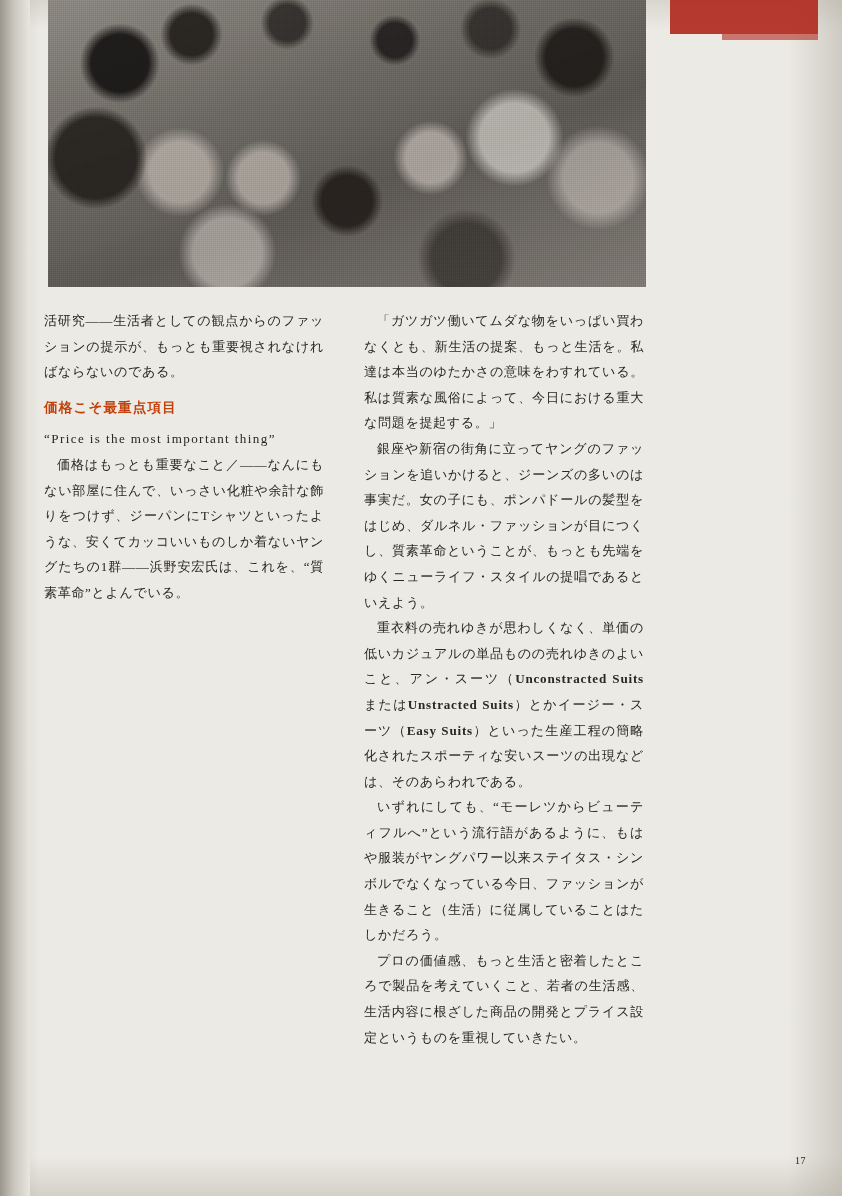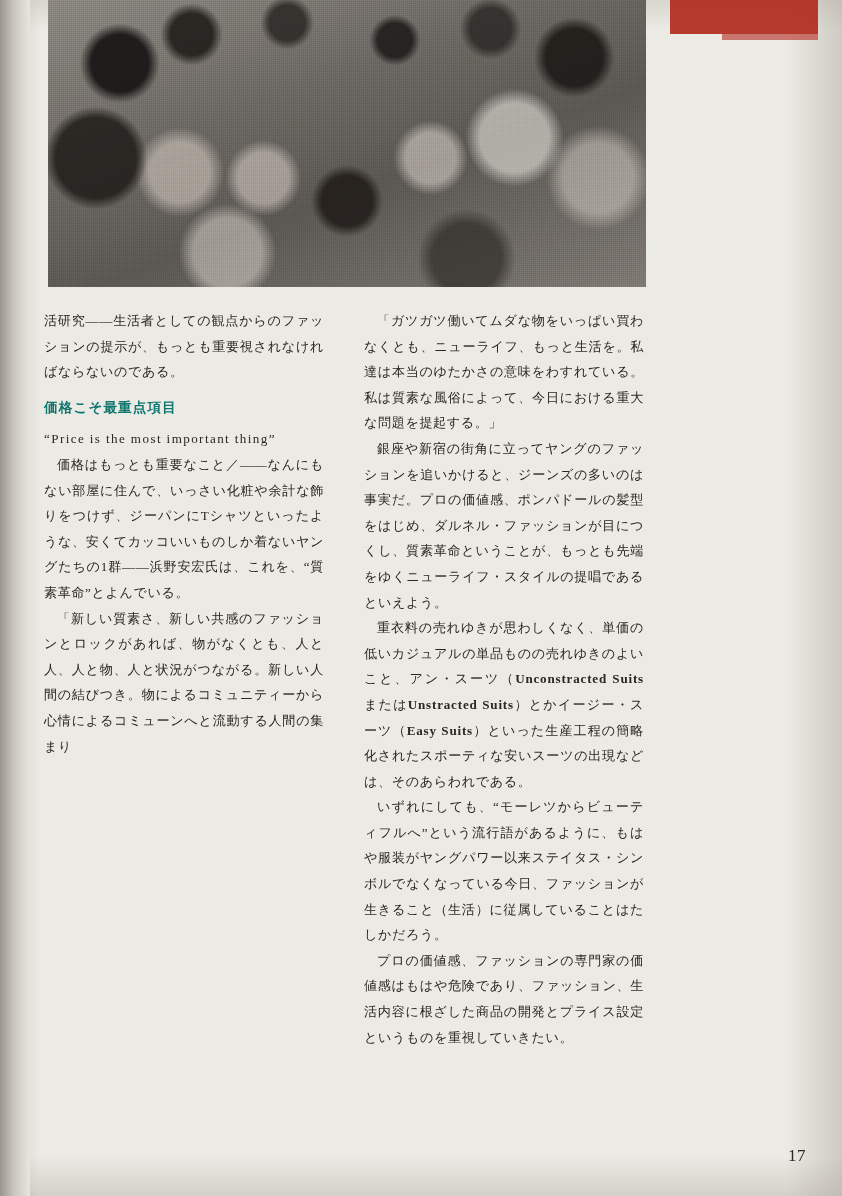"「ガツガツ働いてムダな物をいっぱい買わなくとも、ニューライフ、もっと生活を。私達" p.indent { text: ニューライフ -> 新生活の提案 }
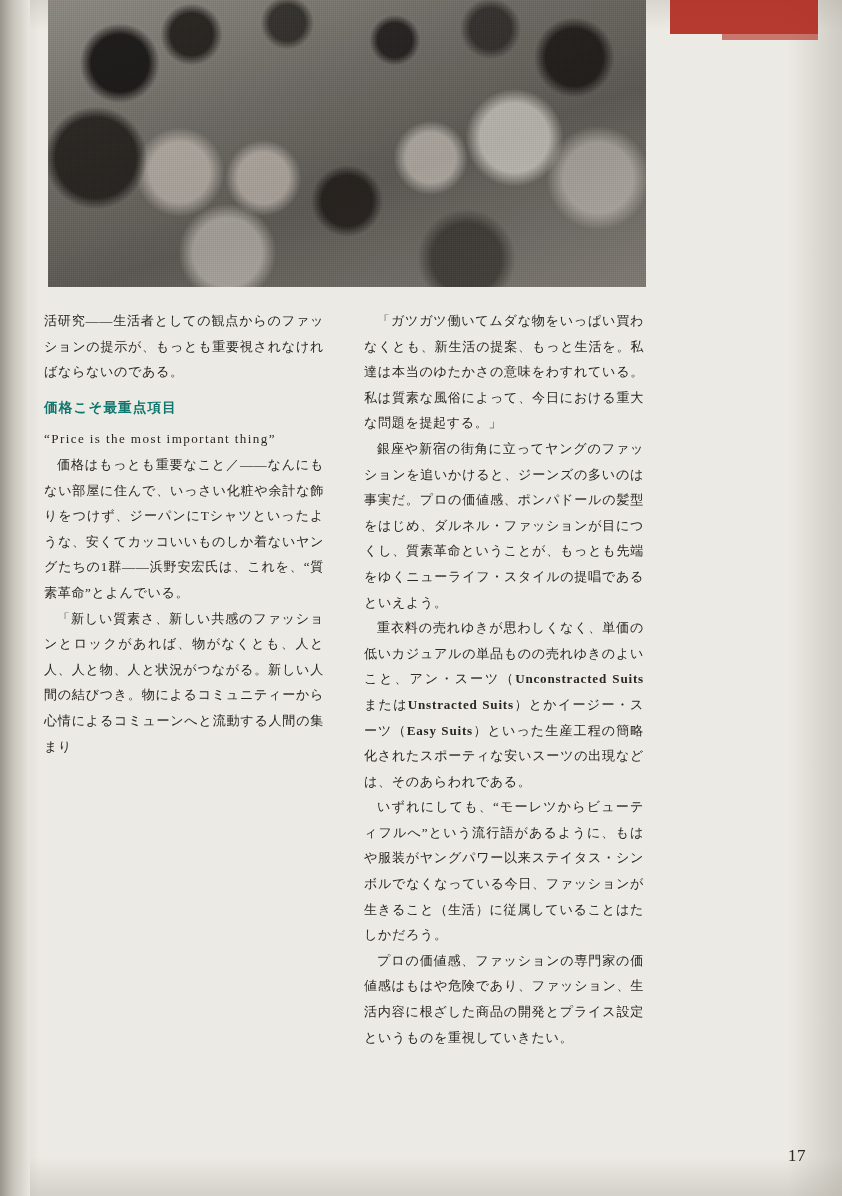"価格こそ最重点項目" .heading { color: #0f766e -> #c2410c }
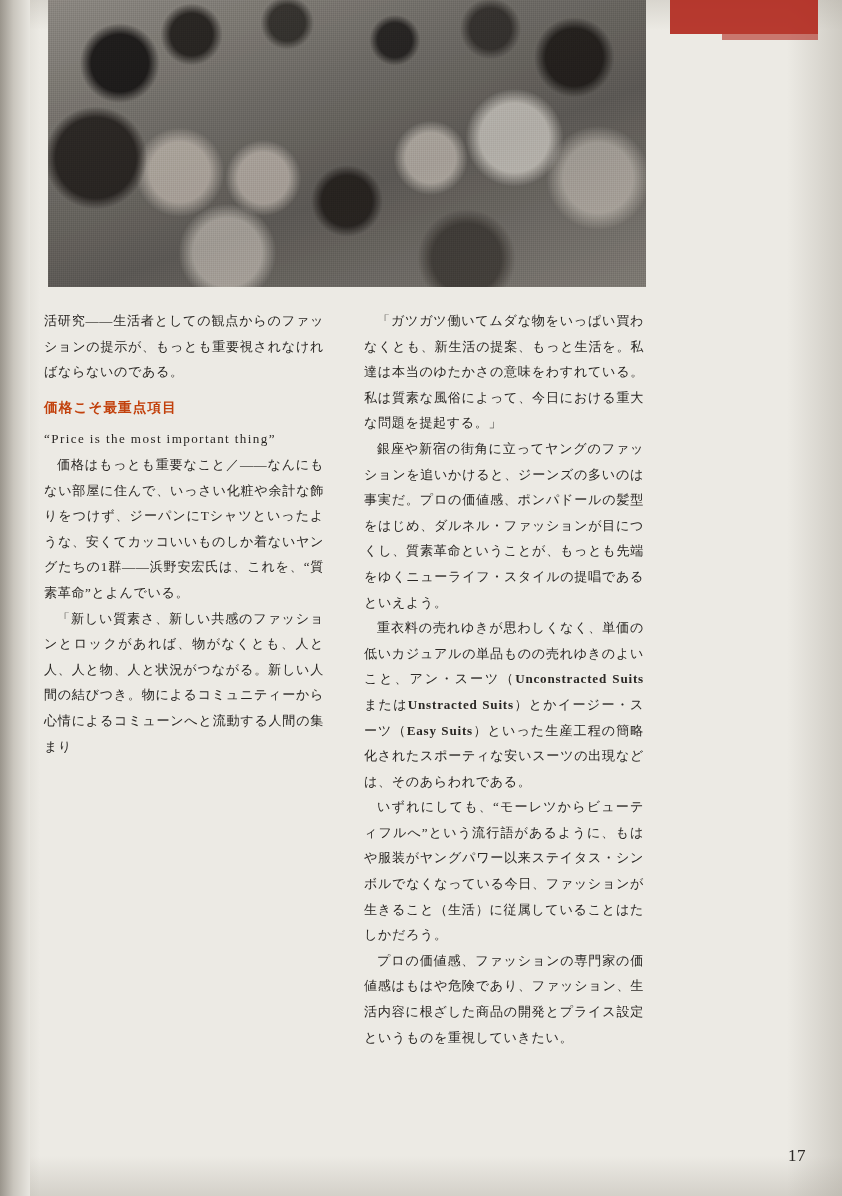"銀座や新宿の街角に立ってヤングのファッションを追いかけると、ジーンズの多いのは事" p.indent { text: プロの価値感 -> 女の子にも }
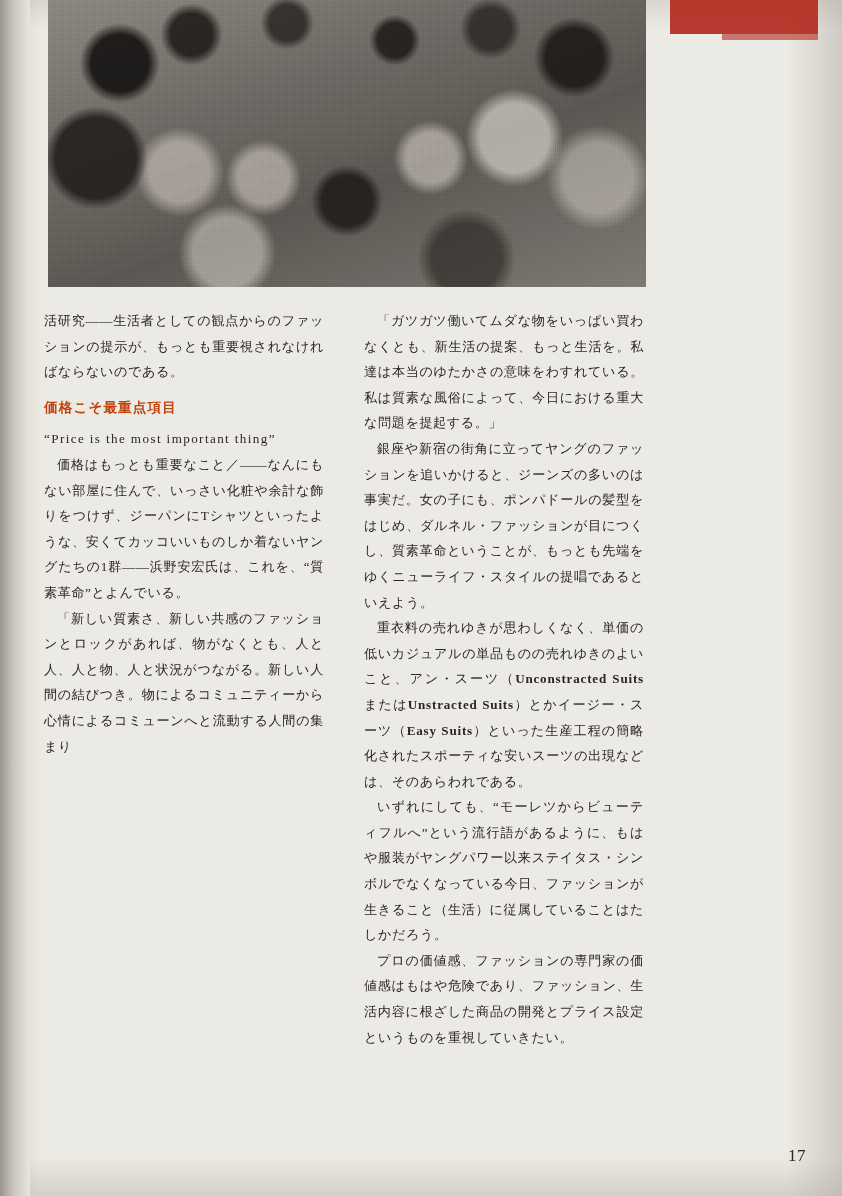"「新しい質素さ、新しい共感のファッションとロックがあれば、物がなくとも、人と人、" p.indent { html: <p>「新しい質素さ、新しい共感のファッションとロックがあれば、物がなくとも、人と人、人と物、人と状況がつながる。新しい人間の結びつき。物によるコミュニティーから心情によるコミューンへと流動する人間の集まり</p> -> none }
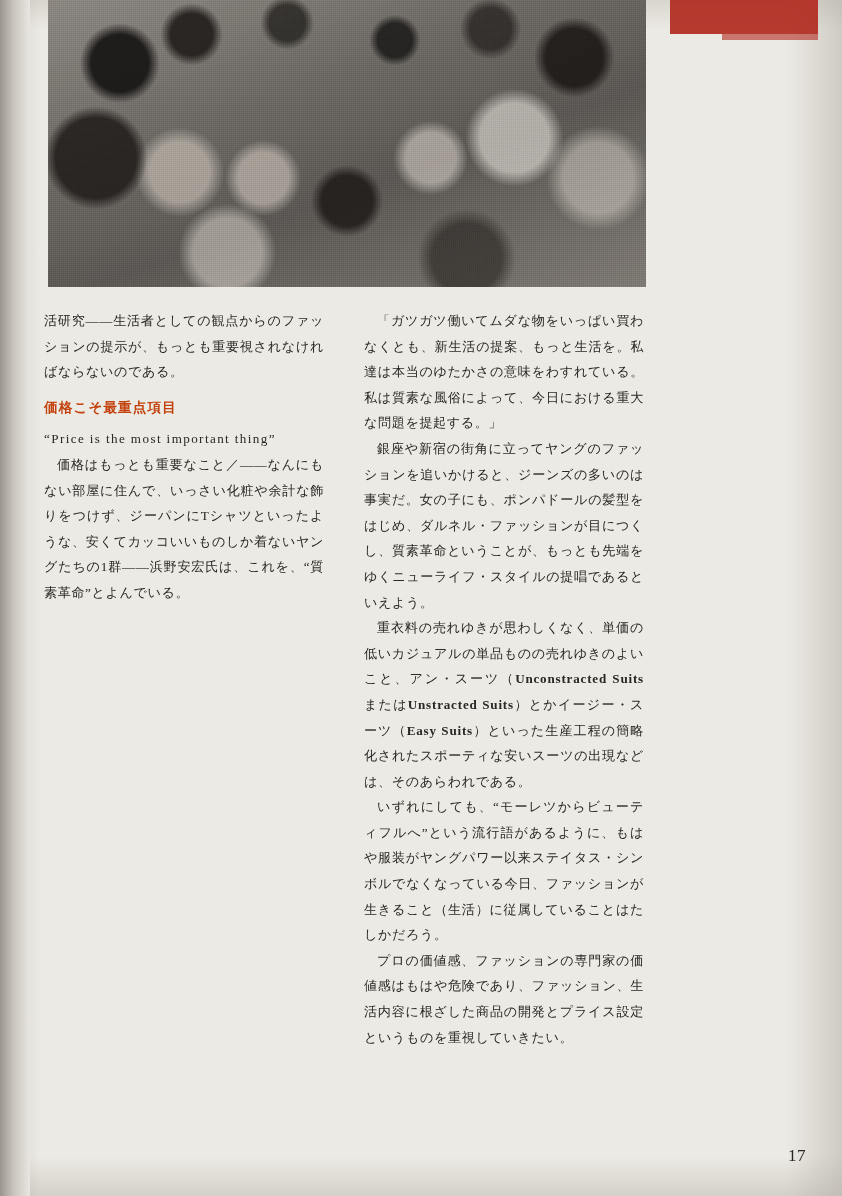"プロの価値感、ファッションの専門家の価値感はもはや危険であり、ファッション、生活" p.indent { text: ファッションの専門家の価値感はもはや危険であり、ファッション -> もっと生活と密着したところで製品を考えていくこと、若者の生活感 }
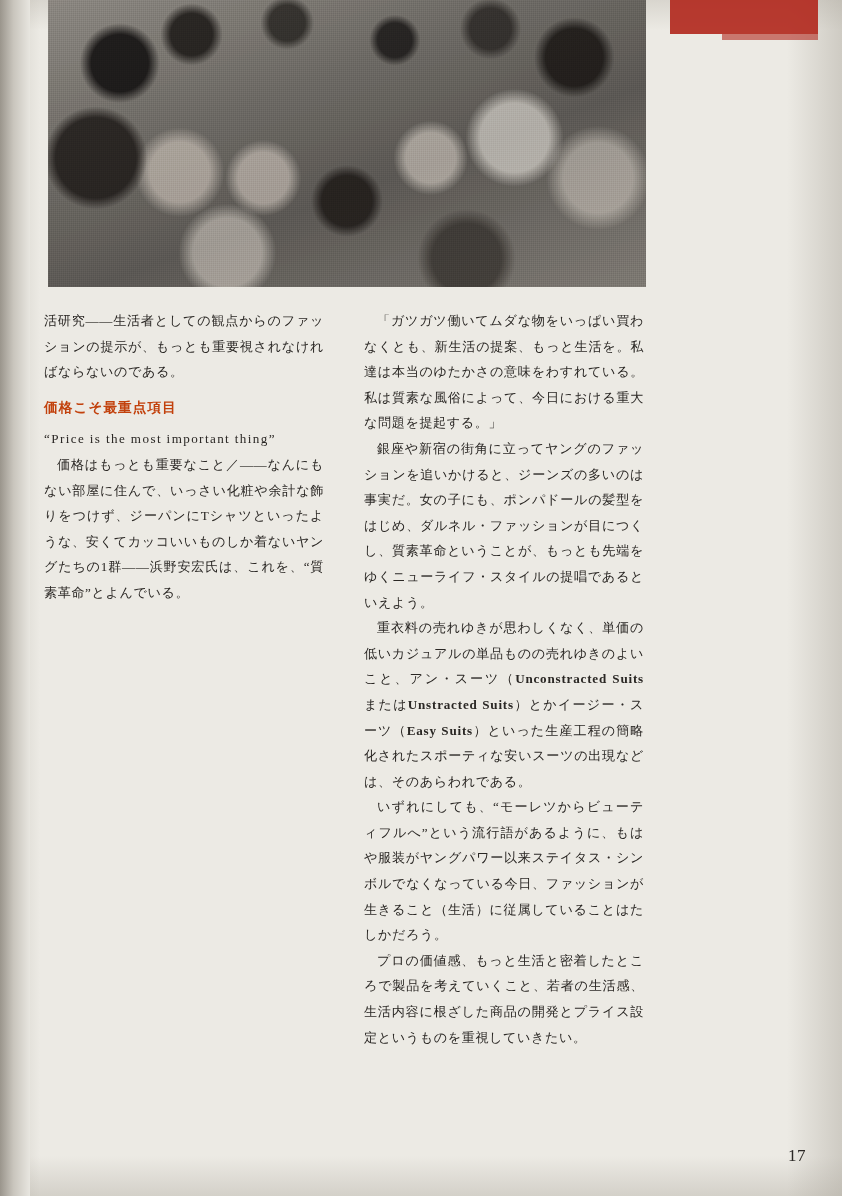"17" .page-num { font-size: 17px -> 10px }
